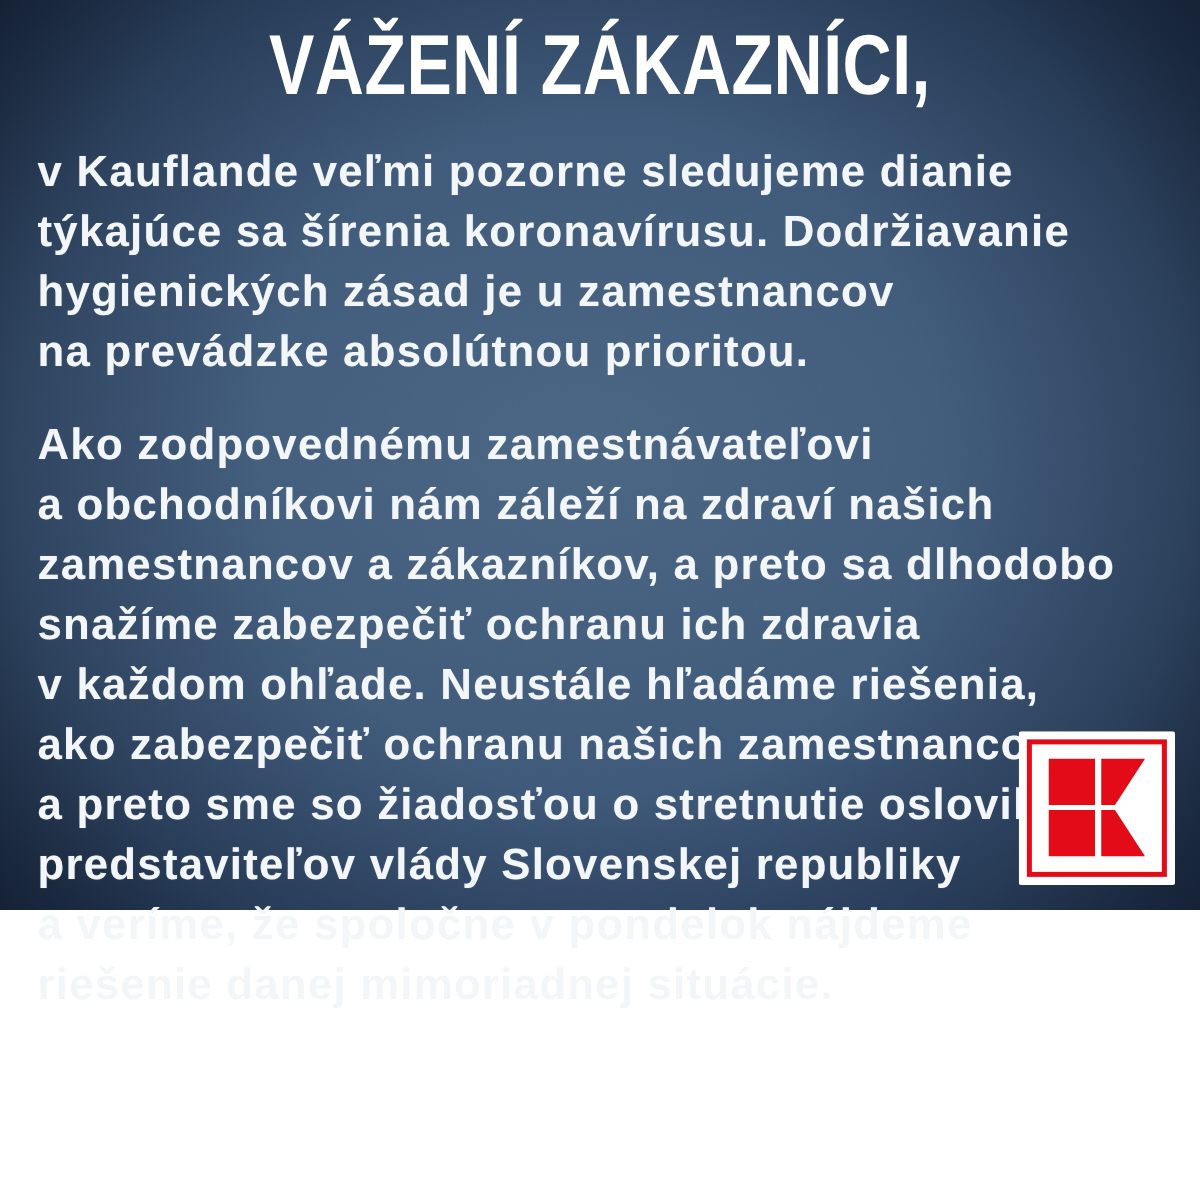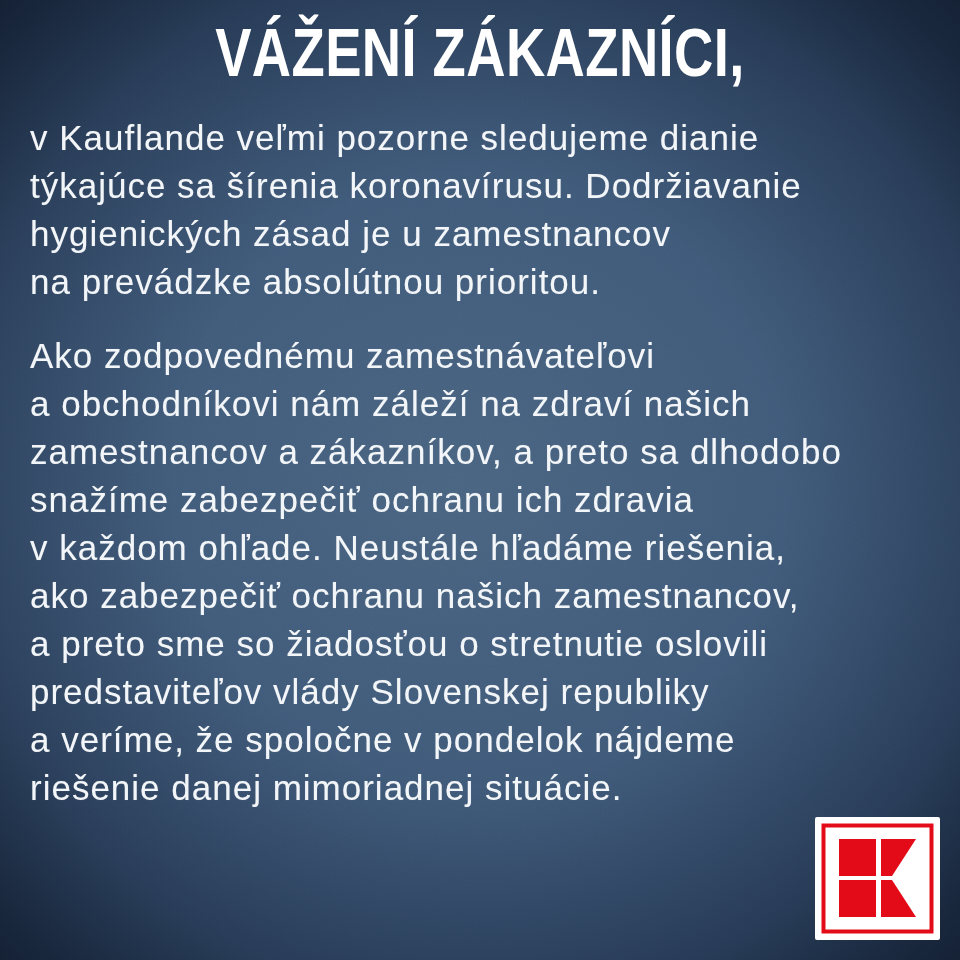"VÁŽENÍ ZÁKAZNÍCI," .poster { height: 960px -> 728px }
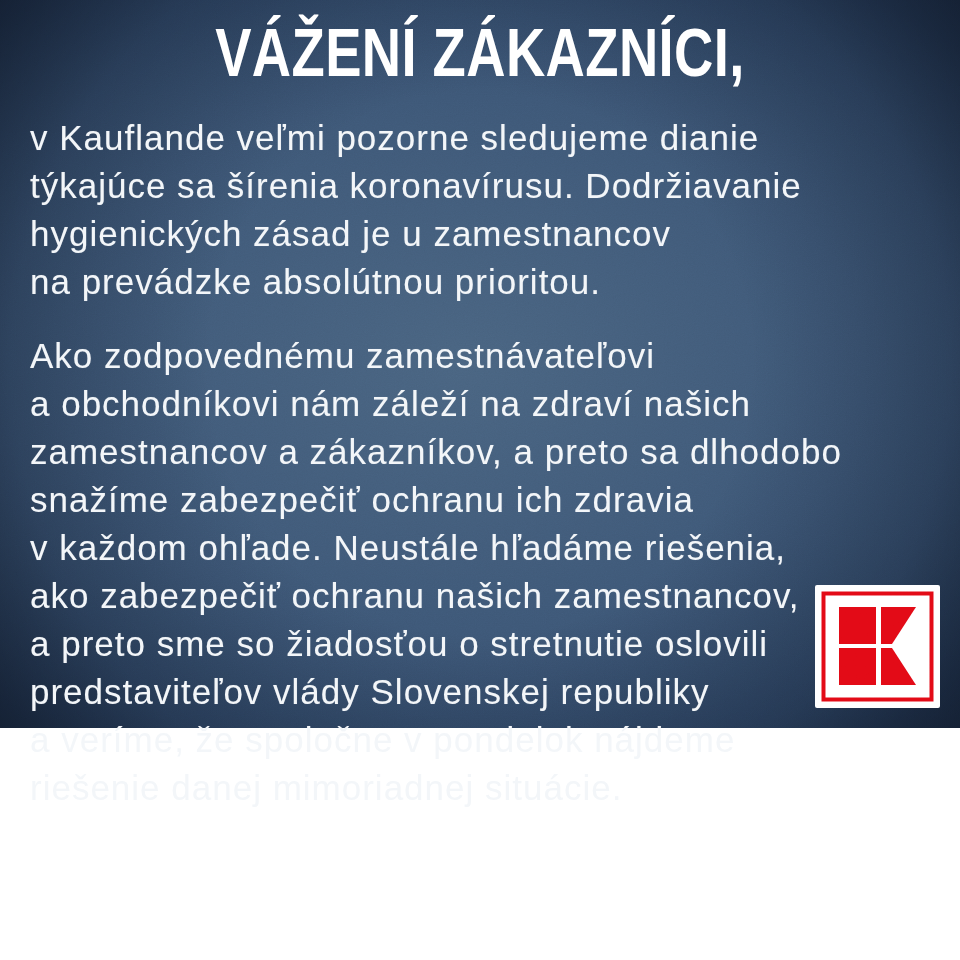"v Kauflande veľmi pozorne sledujeme" .para { font-weight: 400 -> 700 }
